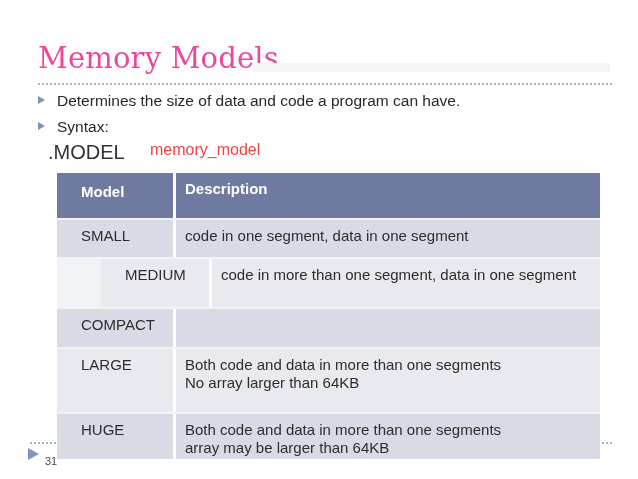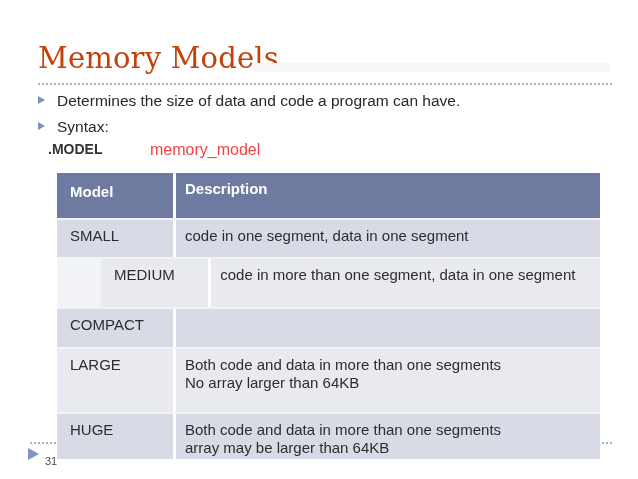"Memory Models" .title { color: #c2410c -> #ec4899 }
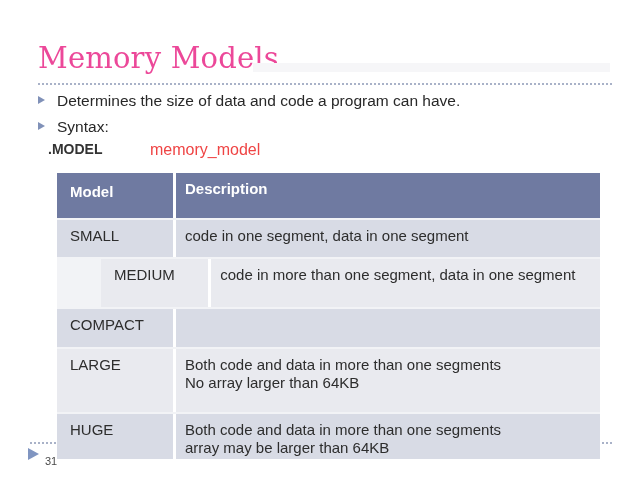".MODEL" .syntax-directive { font-size: 14px -> 20px; font-weight: bold -> normal }
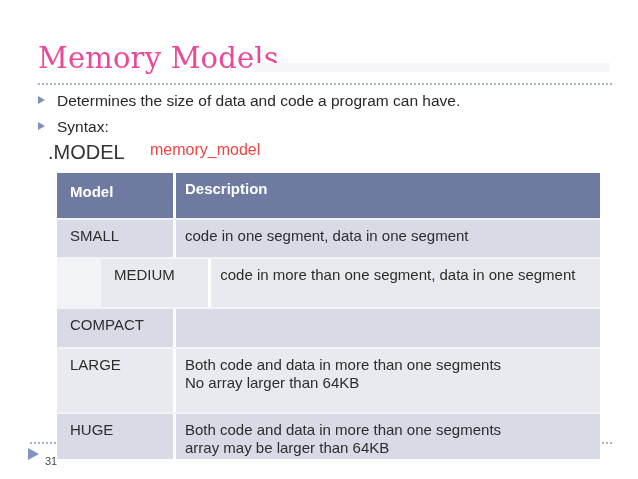"Model" .c1 { padding: 7px 4px 0 13px -> 7px 4px 0 24px }
